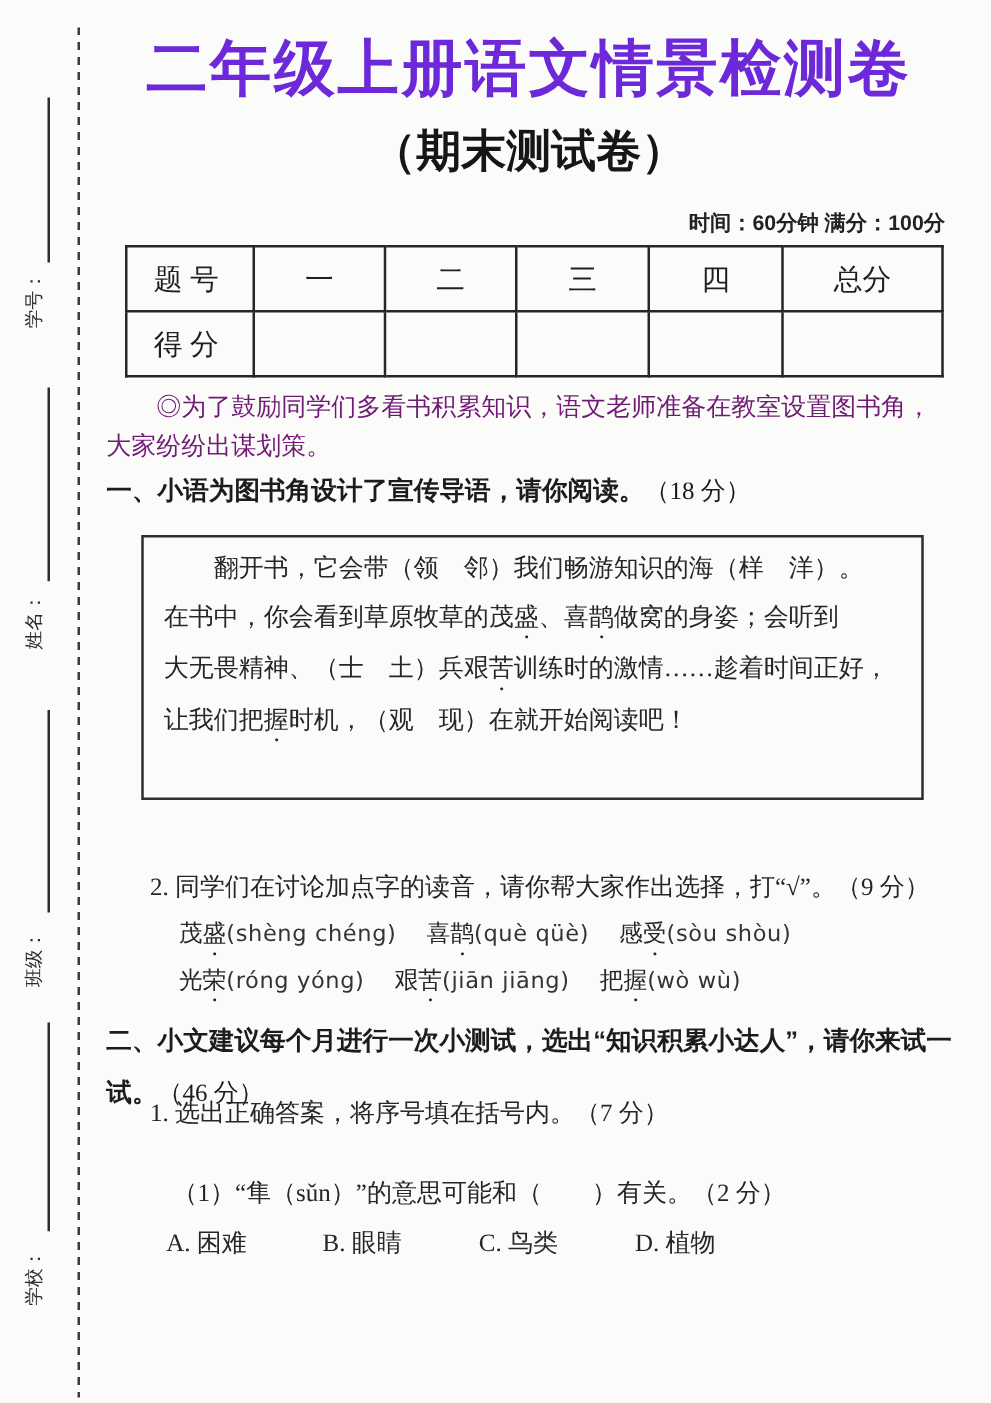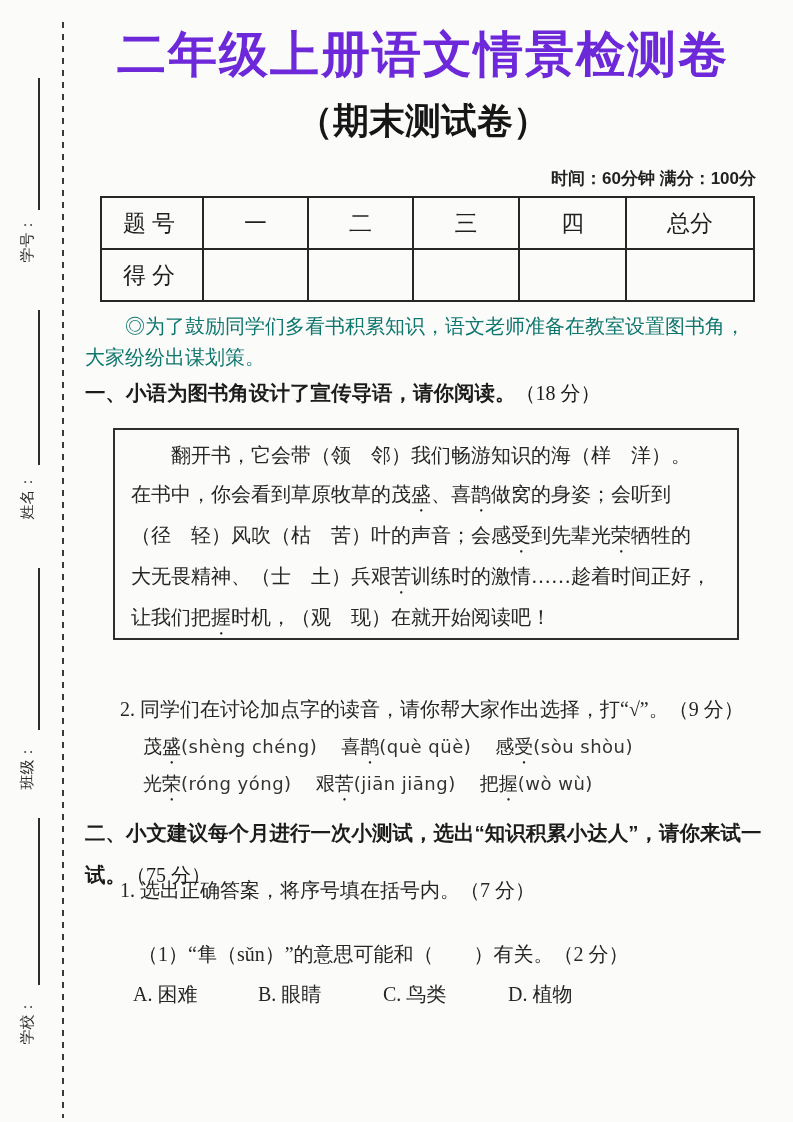"◎为了鼓励同学们多看书积累知识，语文老师准备在教室设置图书角，大家纷纷出谋划策。" .intro { color: #0f766e -> #701a75 }
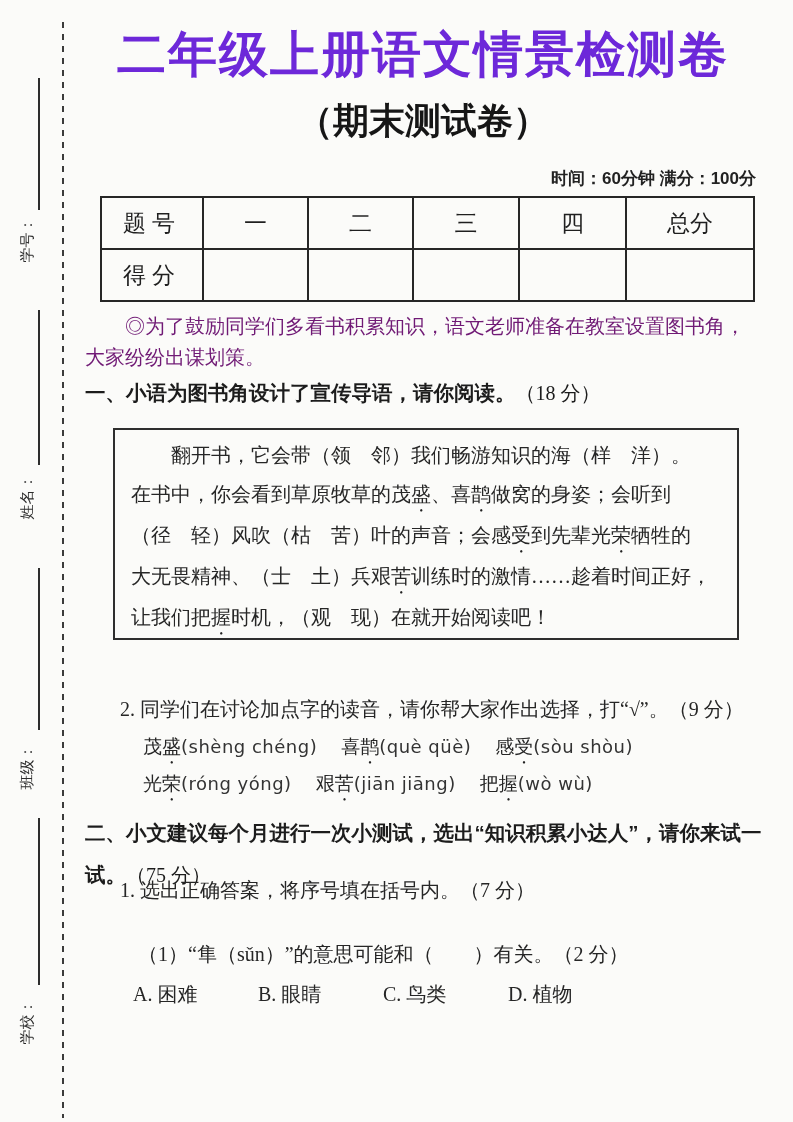"（径 轻）风吹（枯 苦）叶的声音；会感受到先辈光荣牺牲的" div.box-line { html: <div><span>（径 轻）风吹（枯 苦）叶的声音；会感</span><span>受</span><span>到先辈光</span><span>荣</span><span>牺牲的</span></div> -> none }
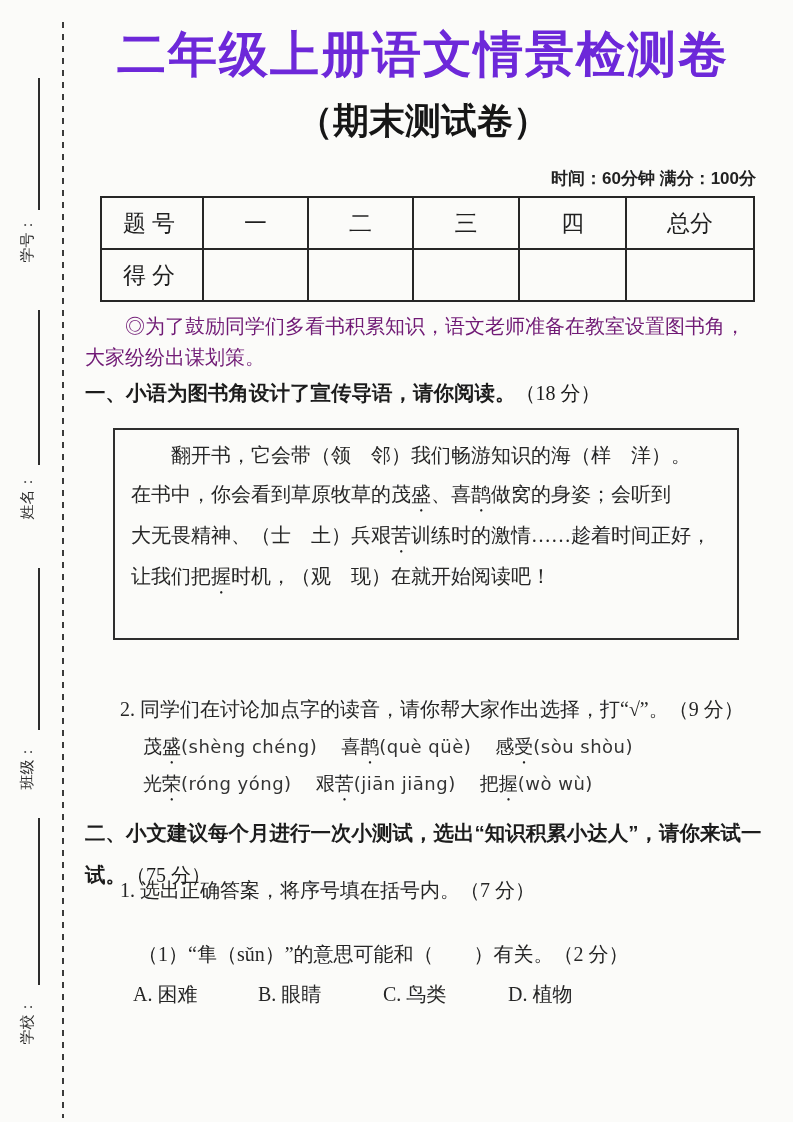"（75 分）" span.score { text: 75 -> 46 }
